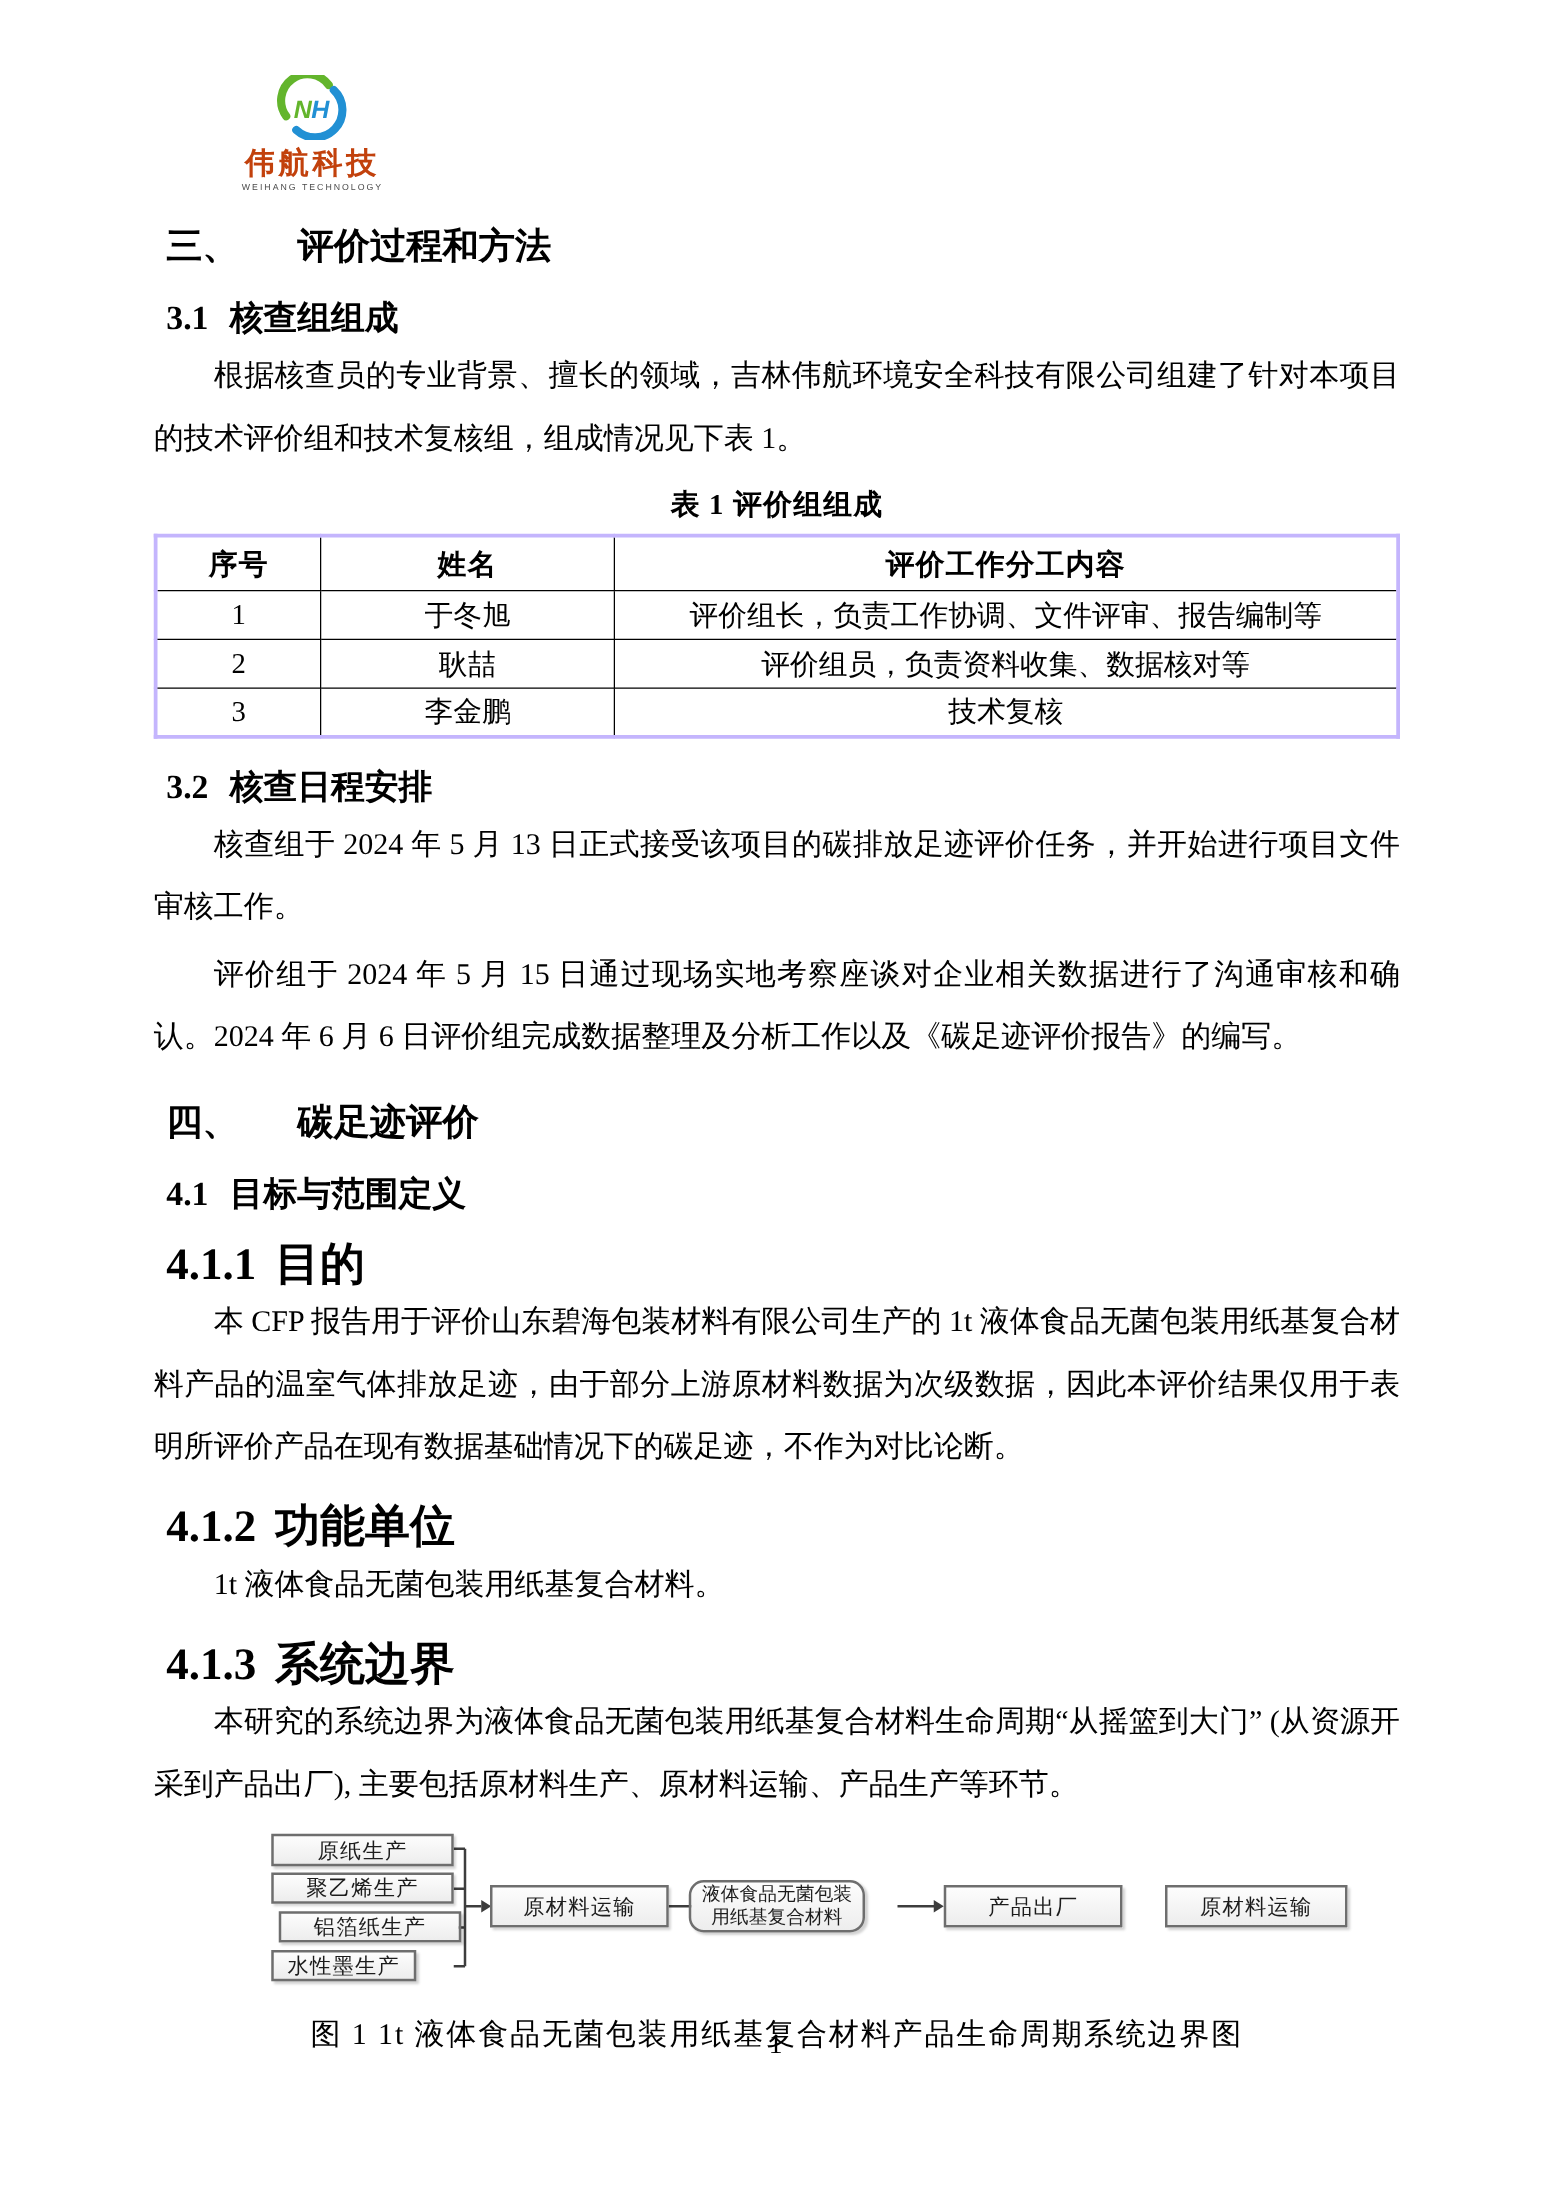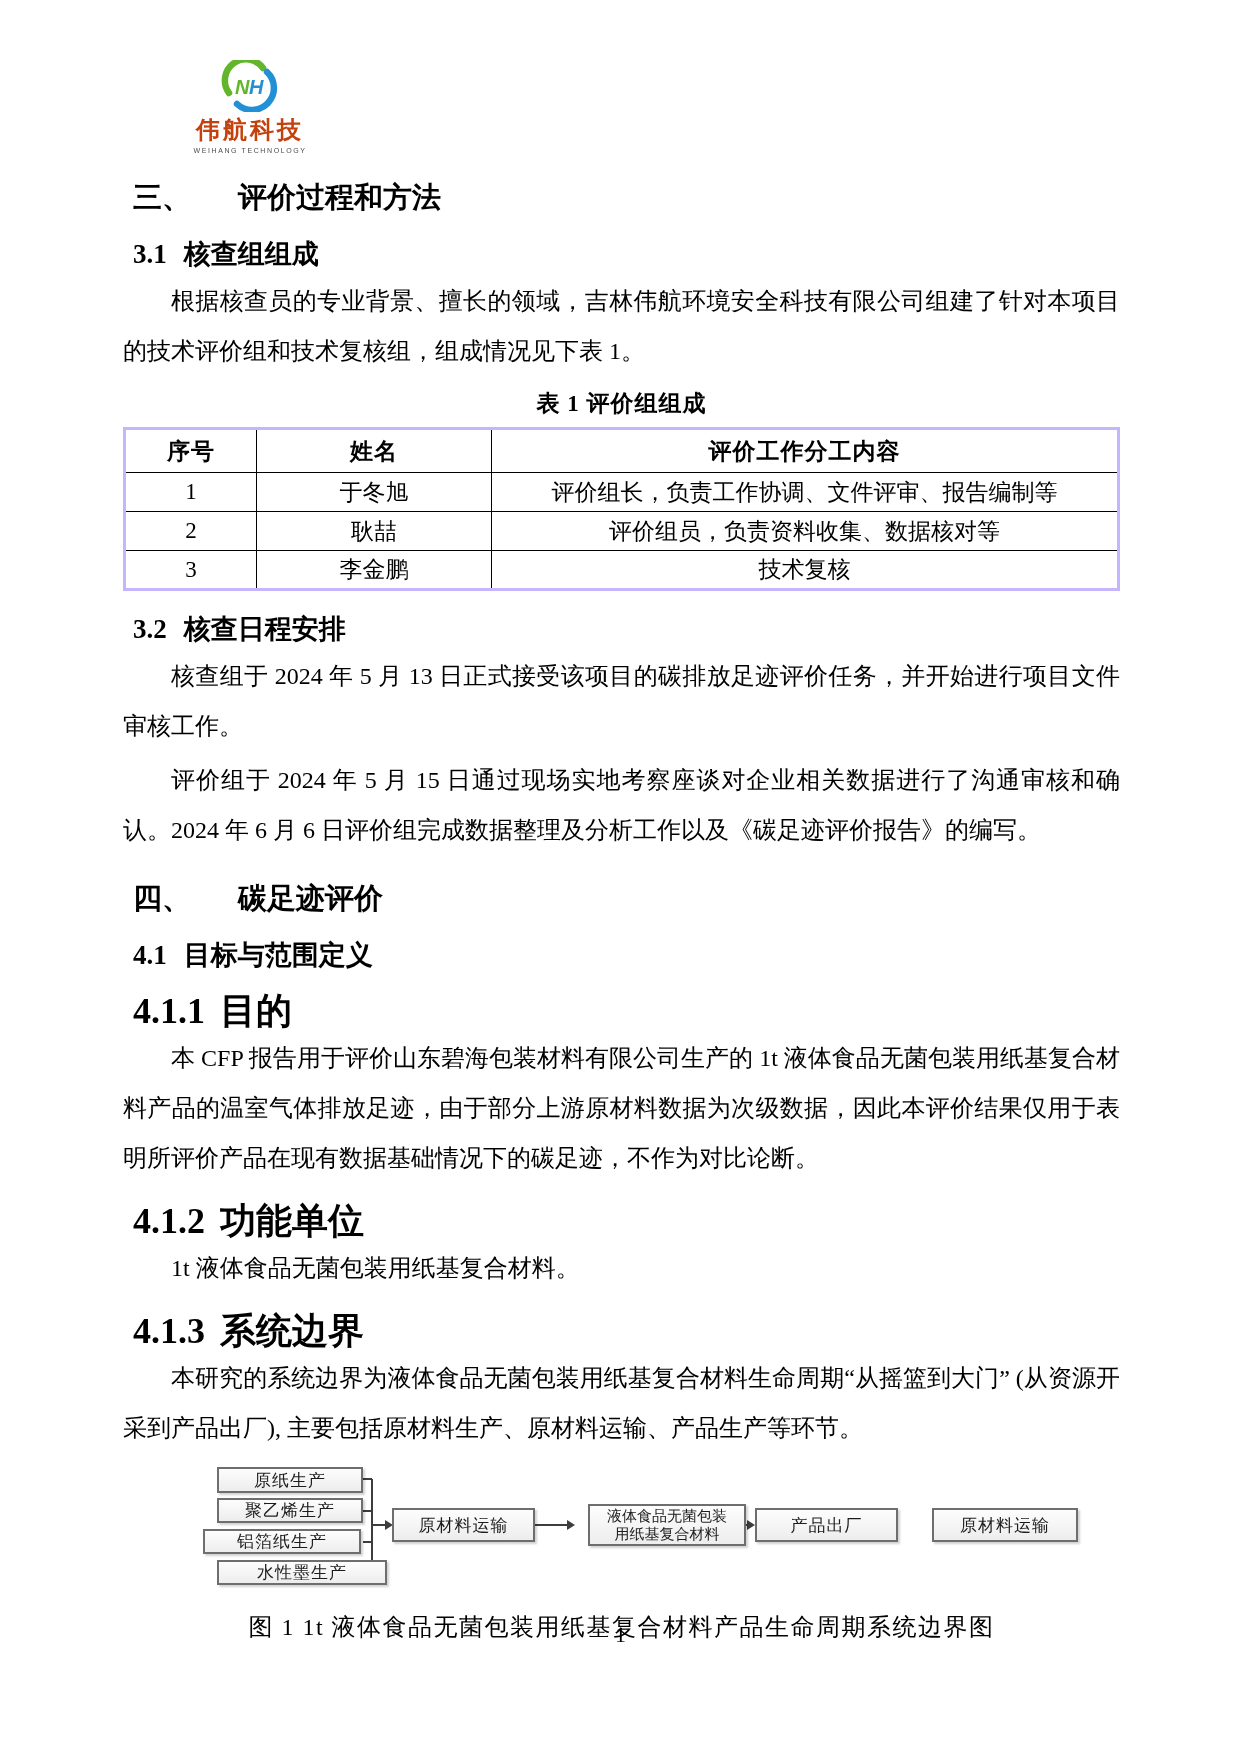"液体食品无菌包装" .prd { border-radius: none -> 12px; left: 465px -> 428px; width: 158px -> 141px }
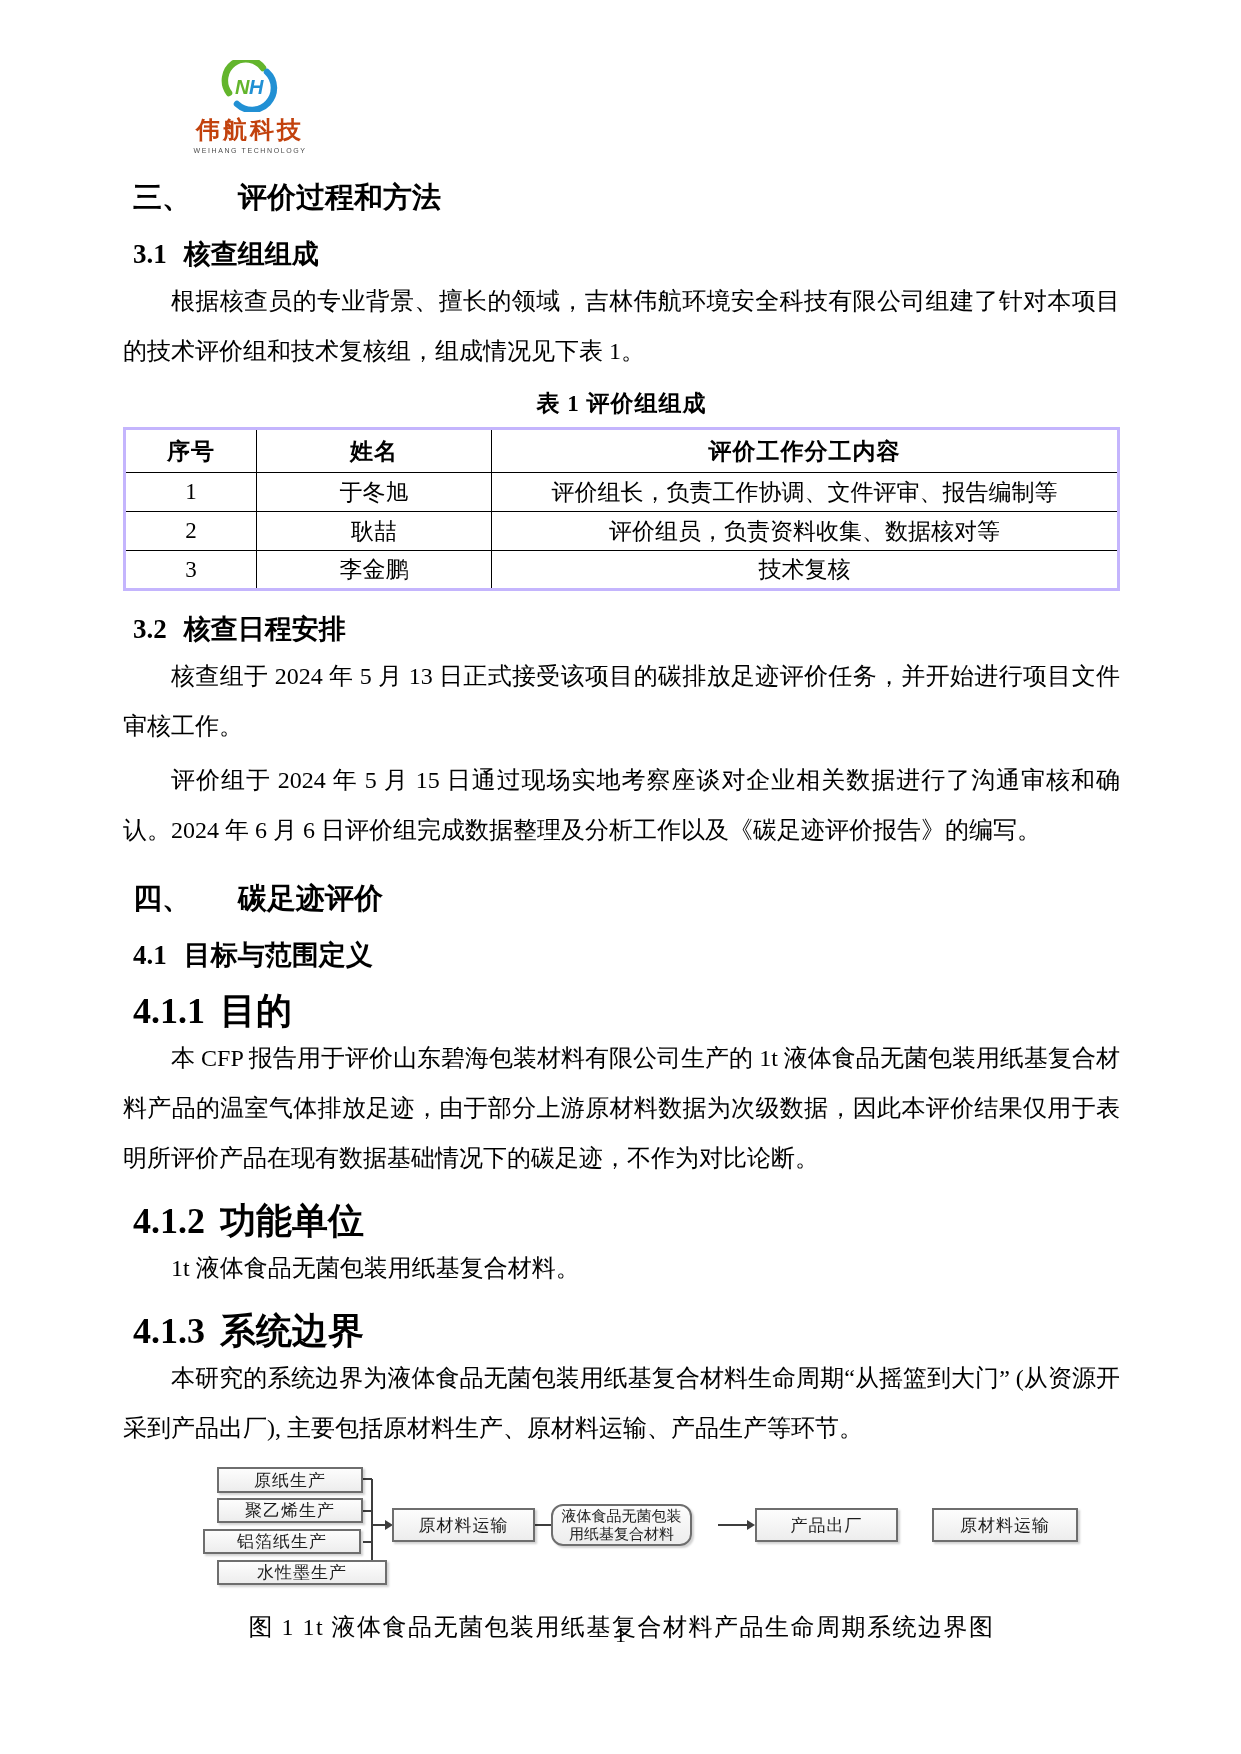"铝箔纸生产" .in3 { left: 80px -> 100px; width: 158px -> 146px }
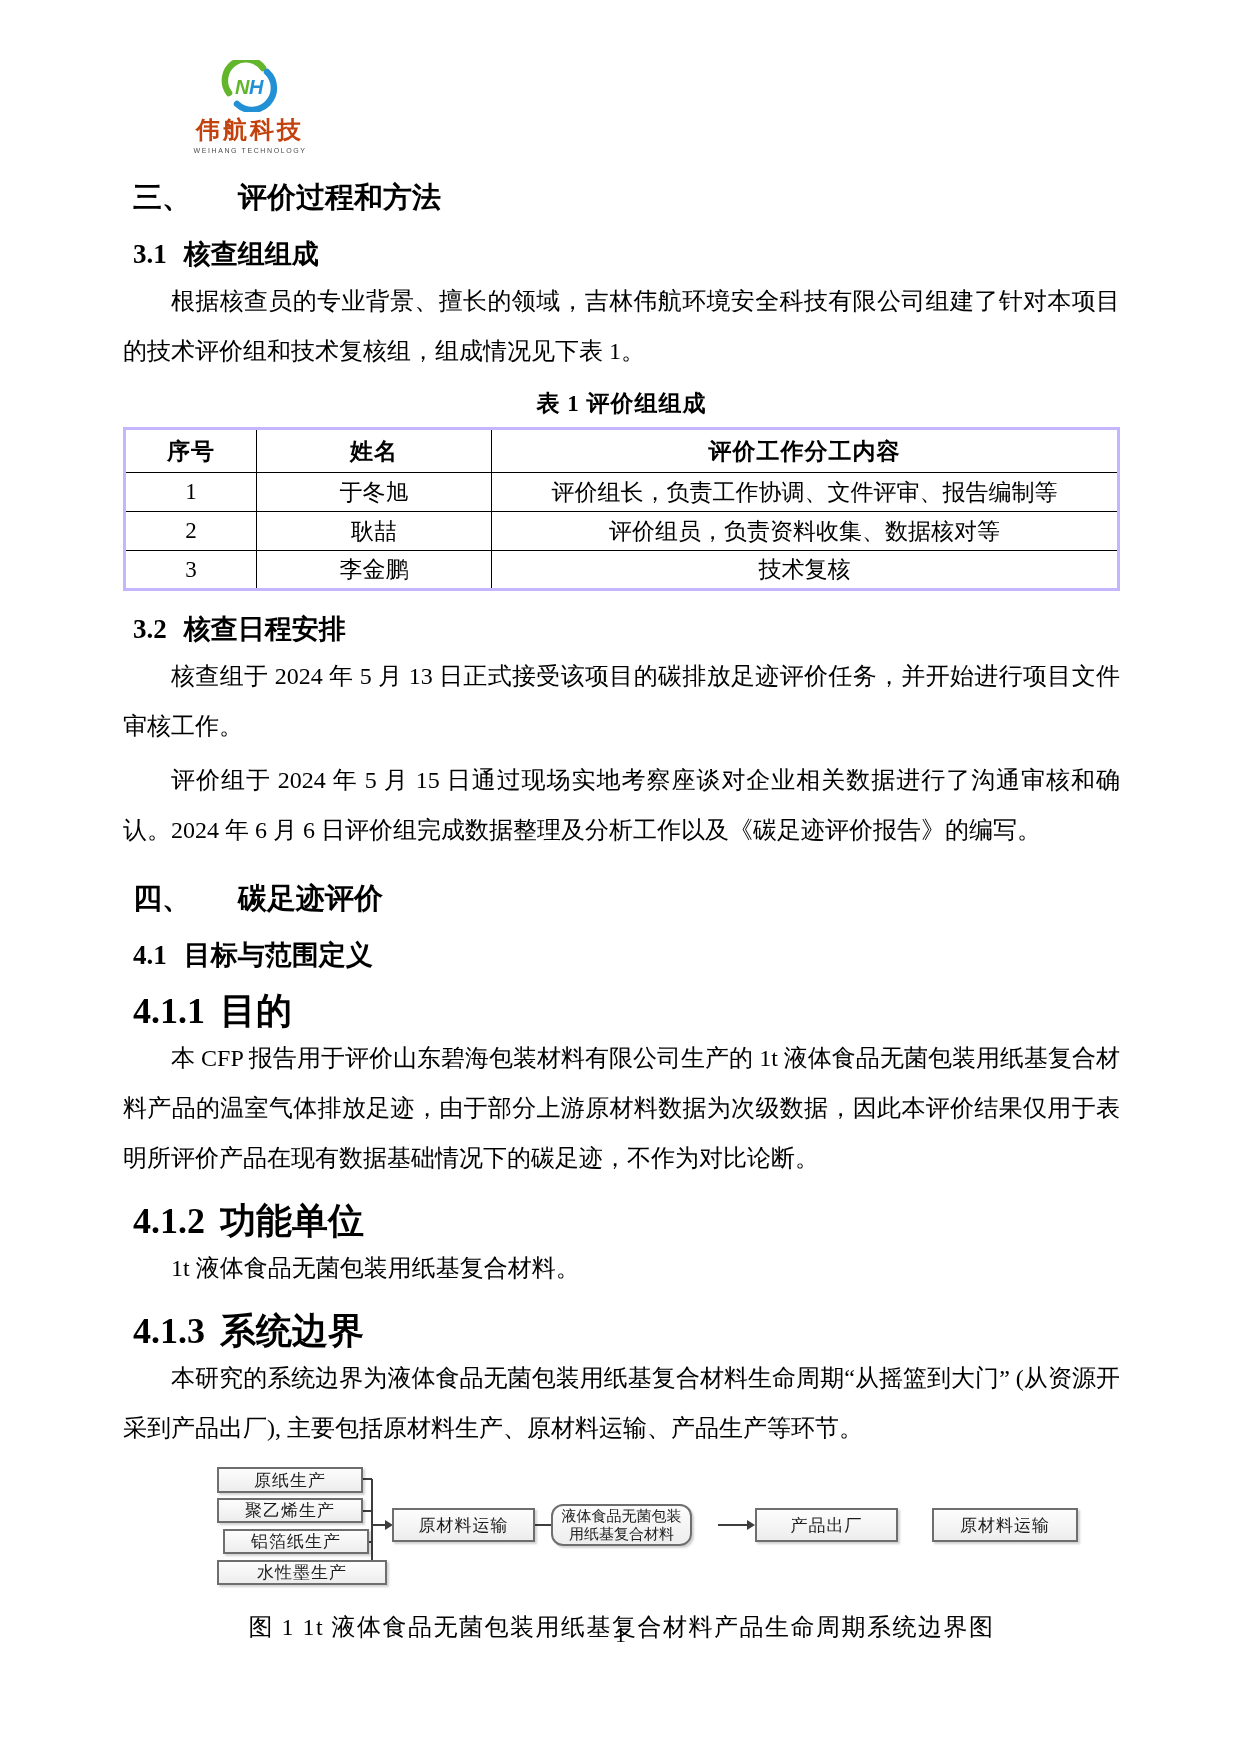"水性墨生产" .in4 { width: 170px -> 116px }
